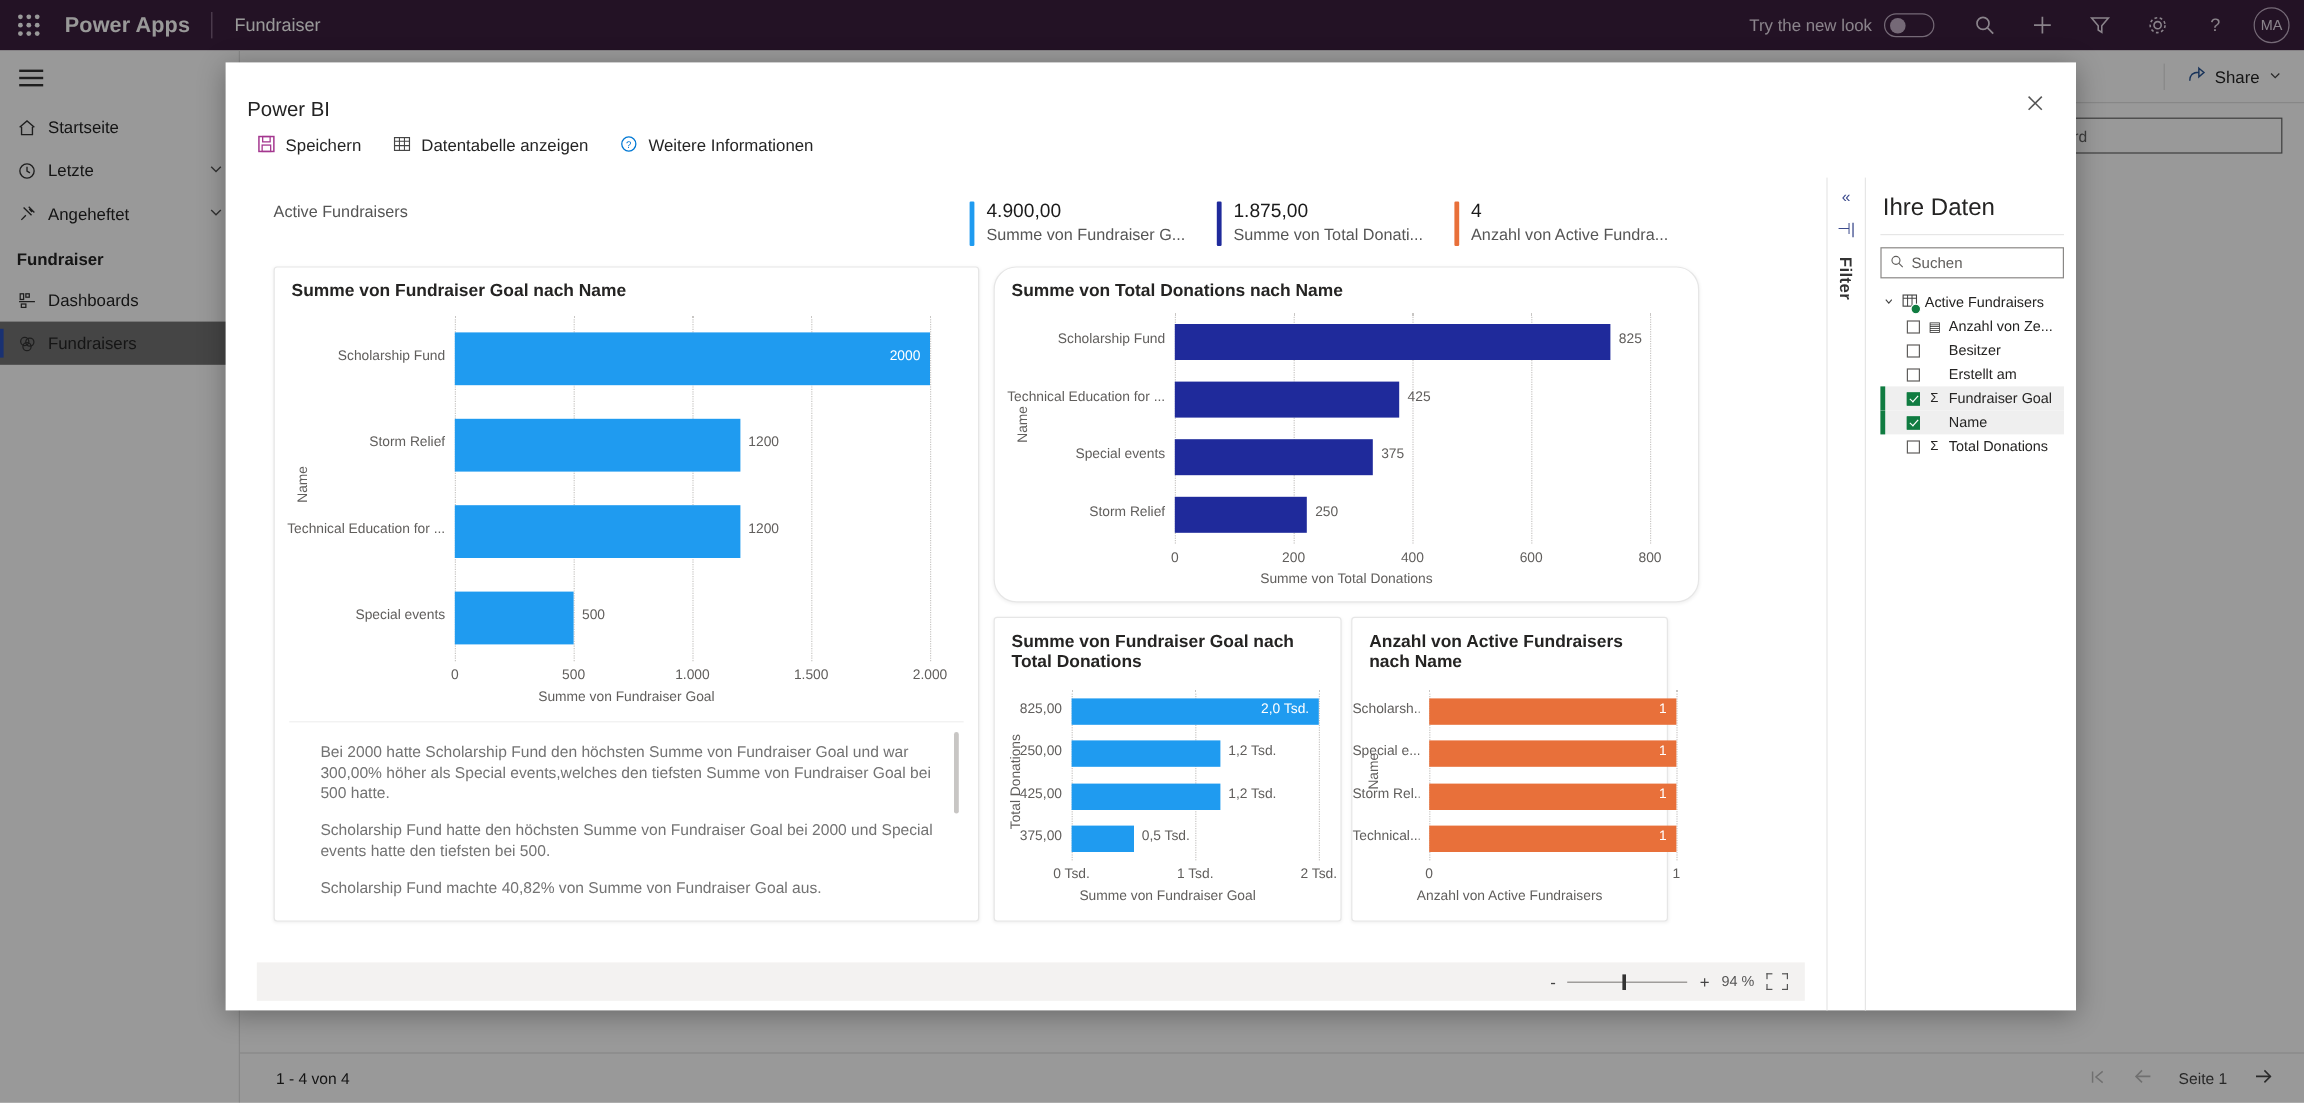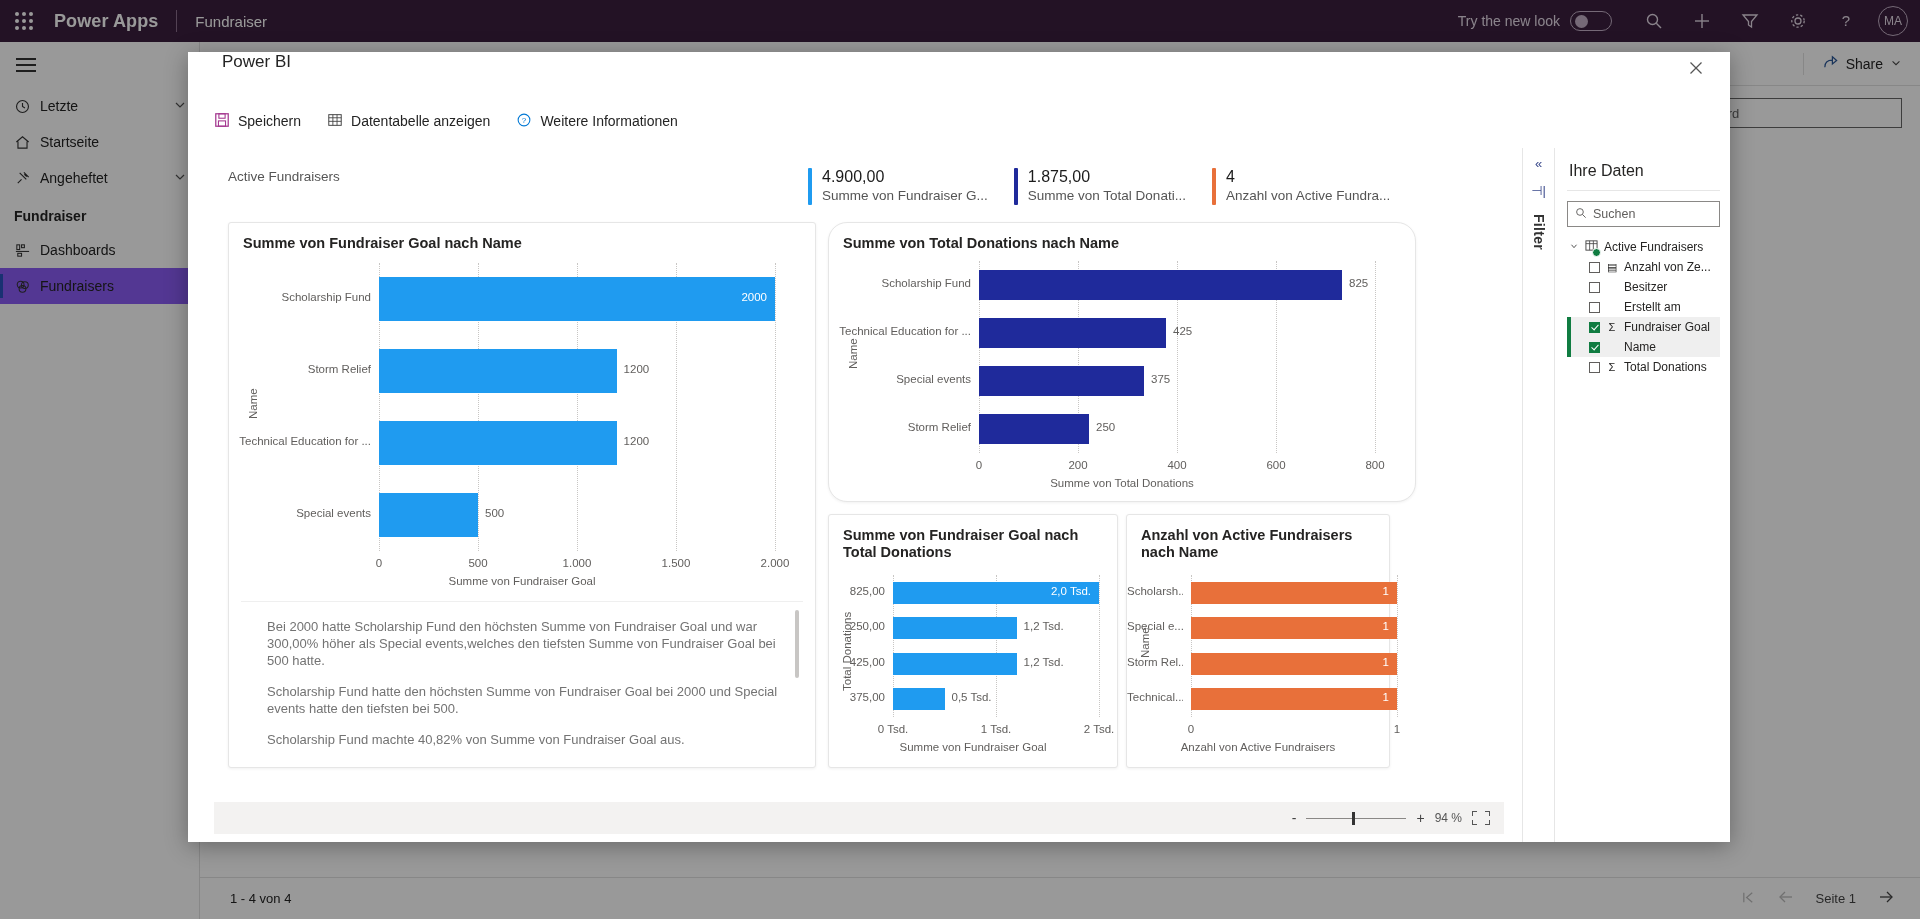"Power BI" .modal-head { align-items: flex-start -> flex-end; padding: 0 18px 0 34px -> 0 18px 0 18px }
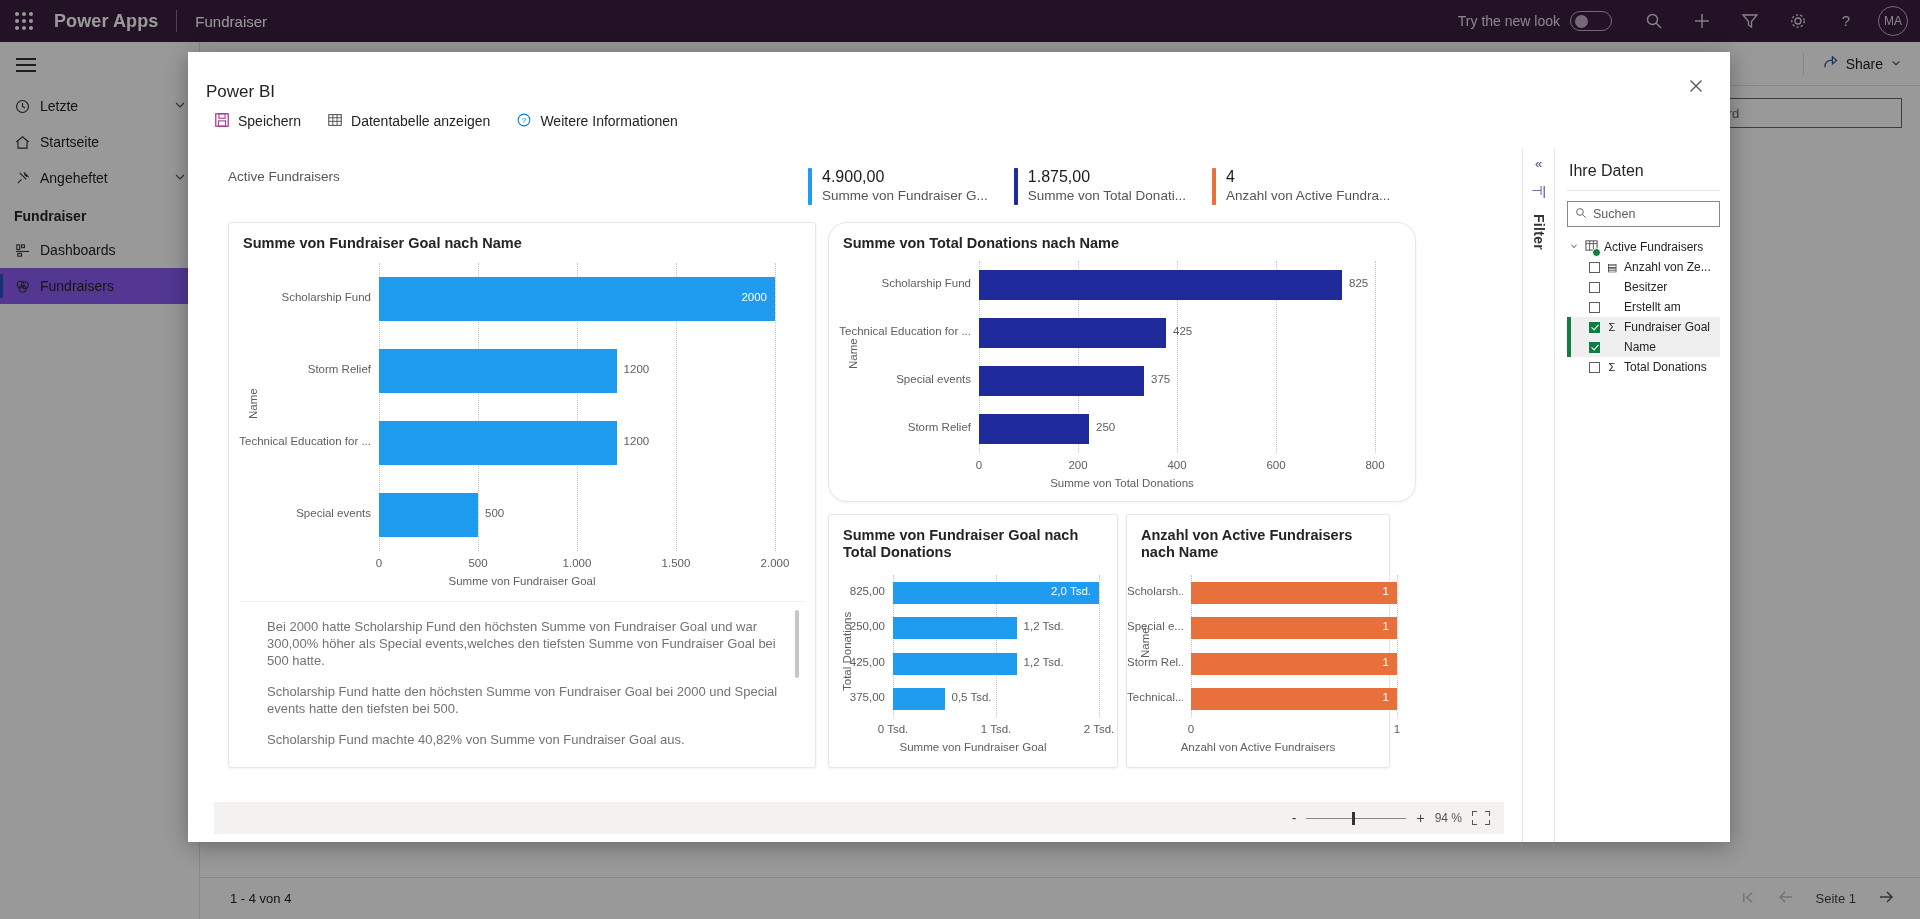"Letzte" div.nav-item { order: before "Startseite" -> after "Startseite" }
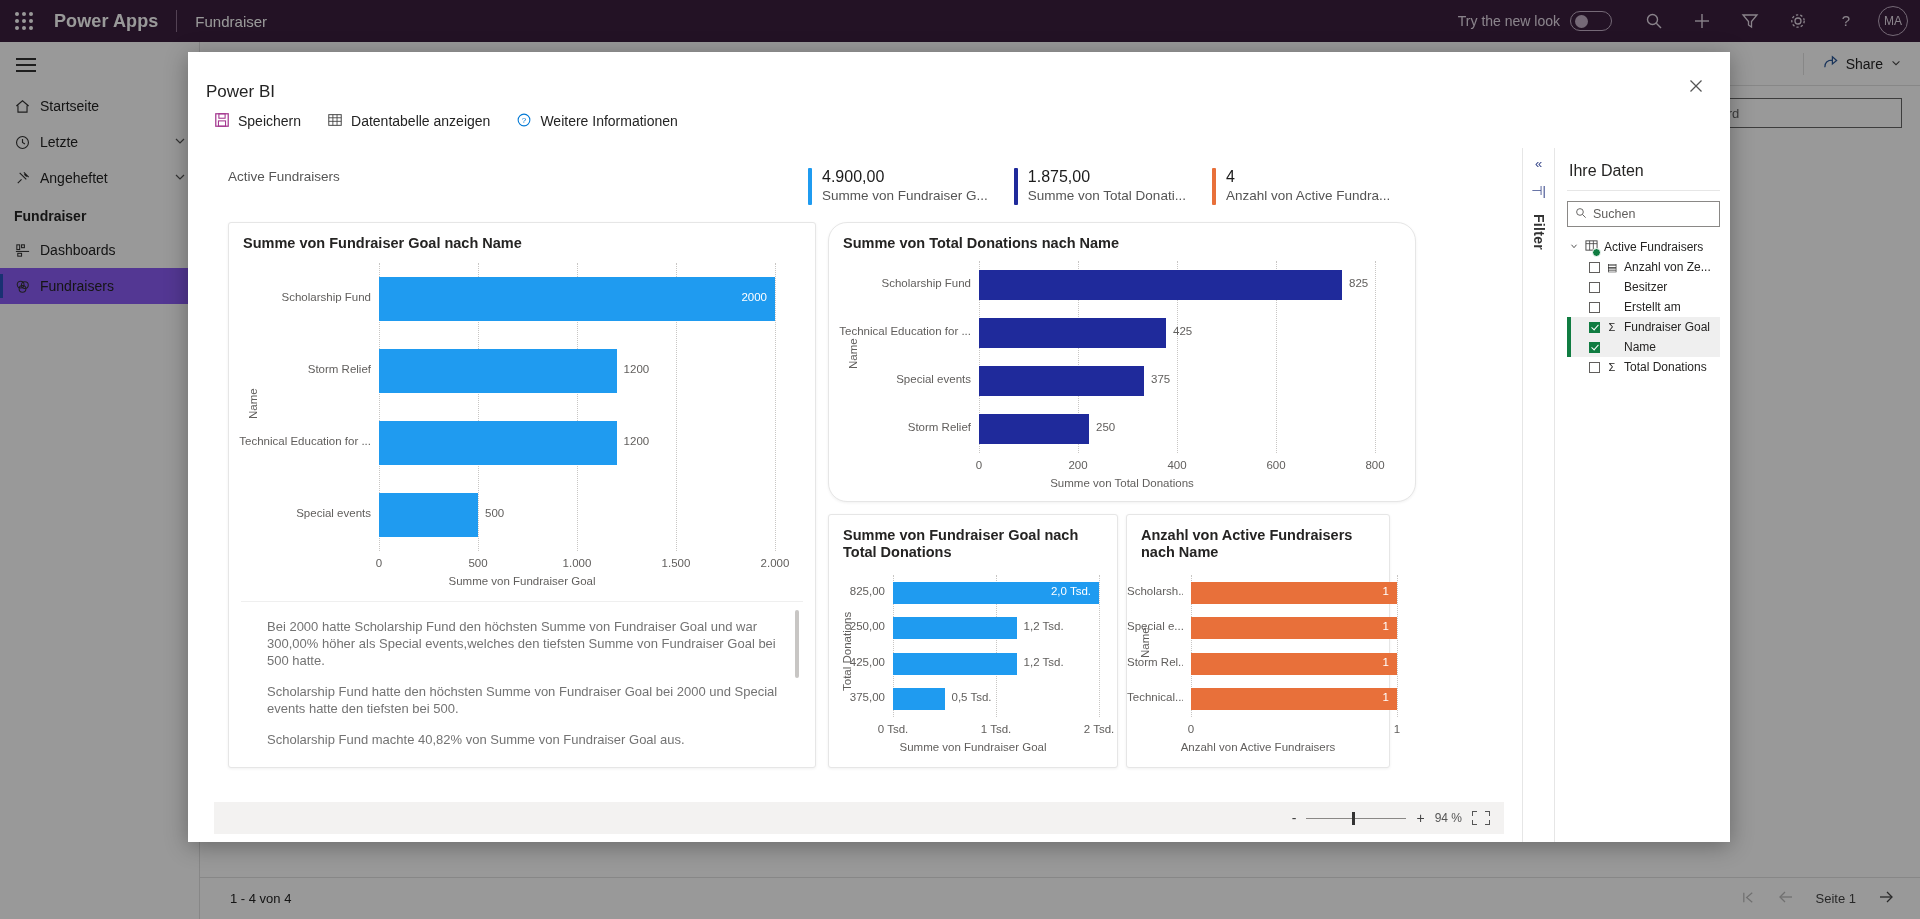"Ihre Daten" .dp-title { font-size: 16px -> 20px }
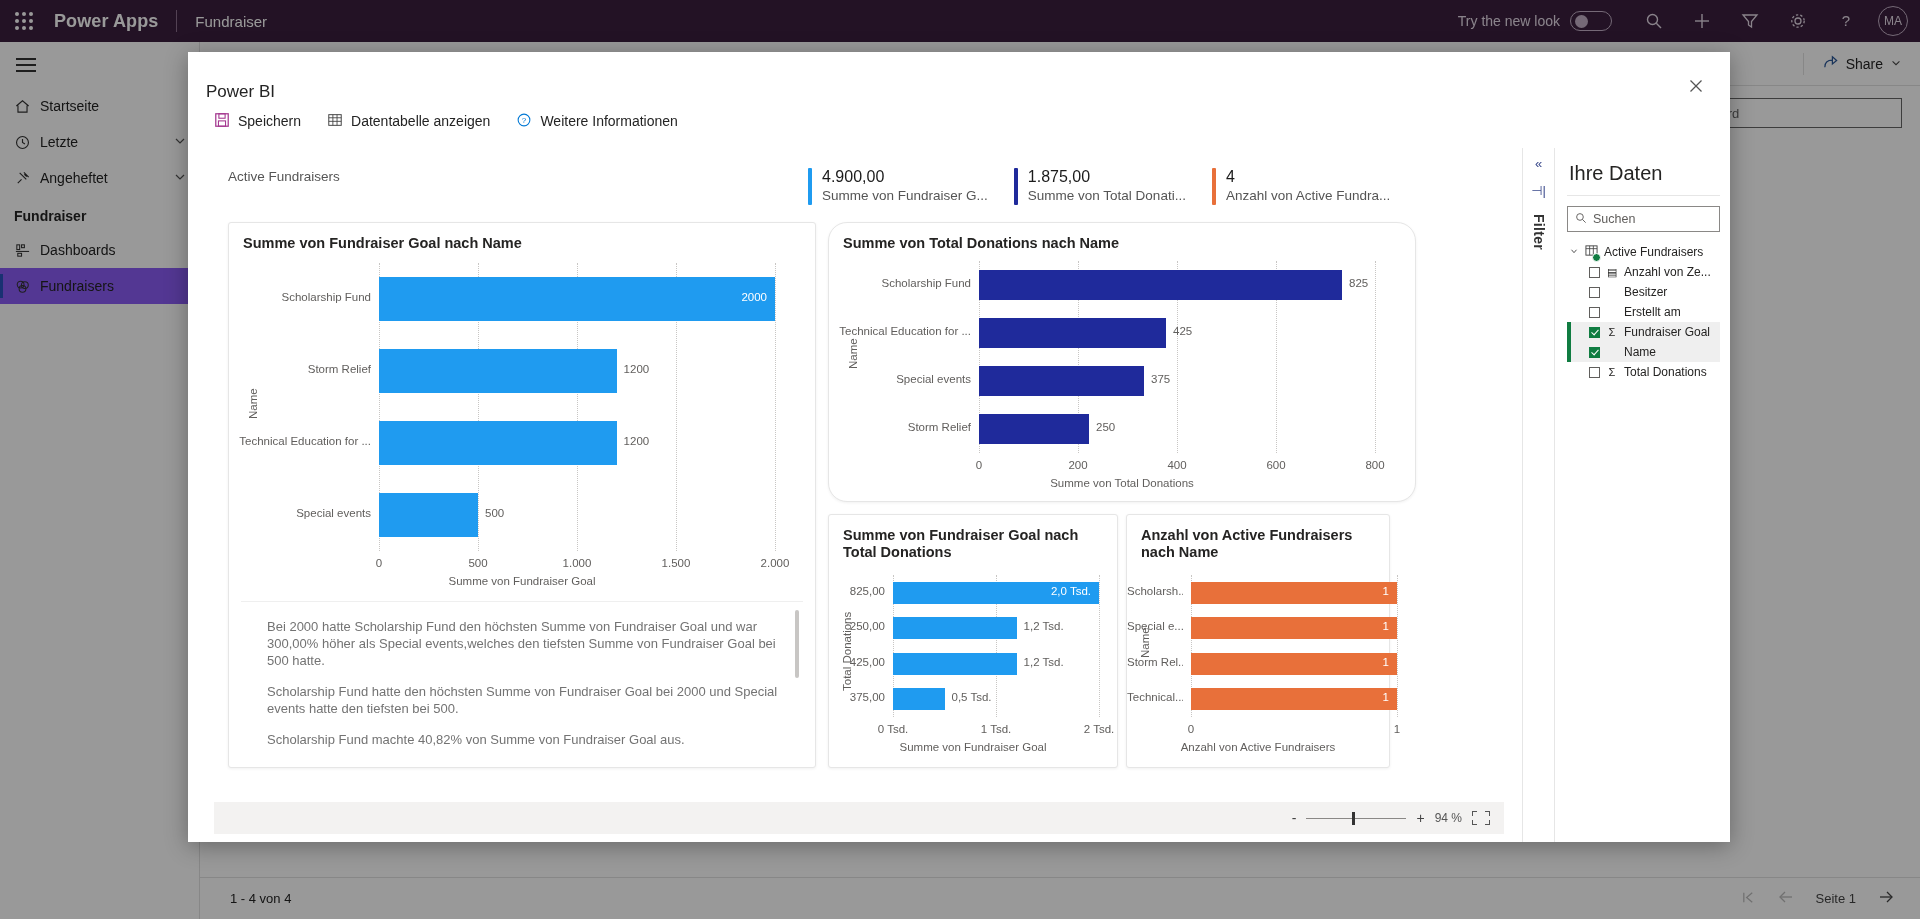"Fundraisers" .nav-item.sel { background: #8b5cf6 -> #737373 }
